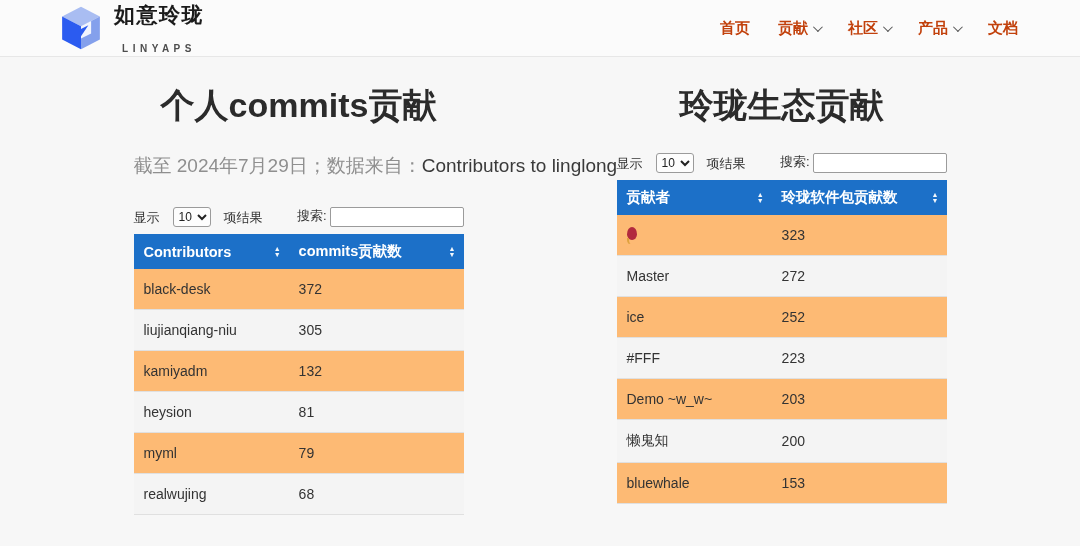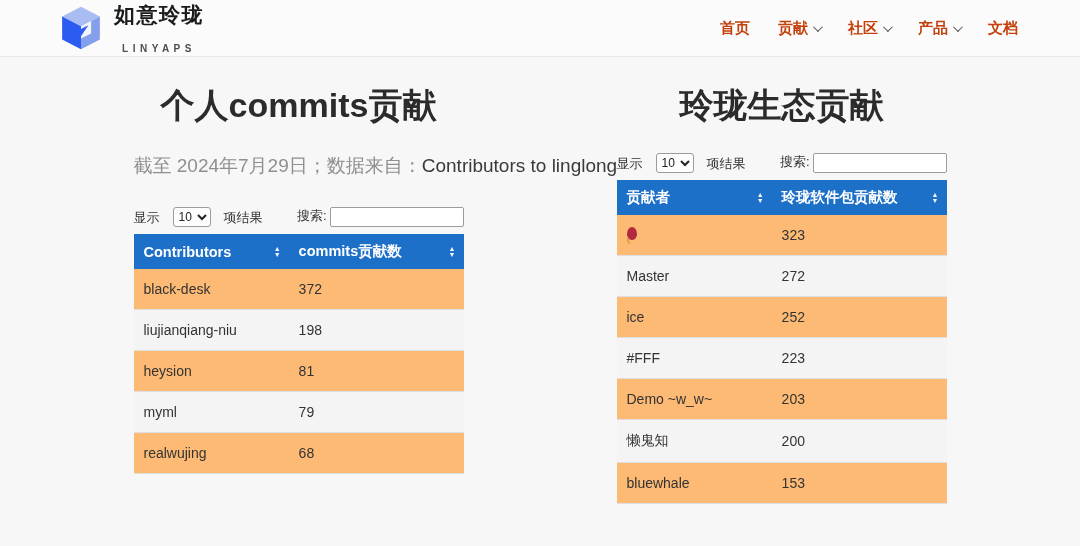"198" td { text: 198 -> 305 }
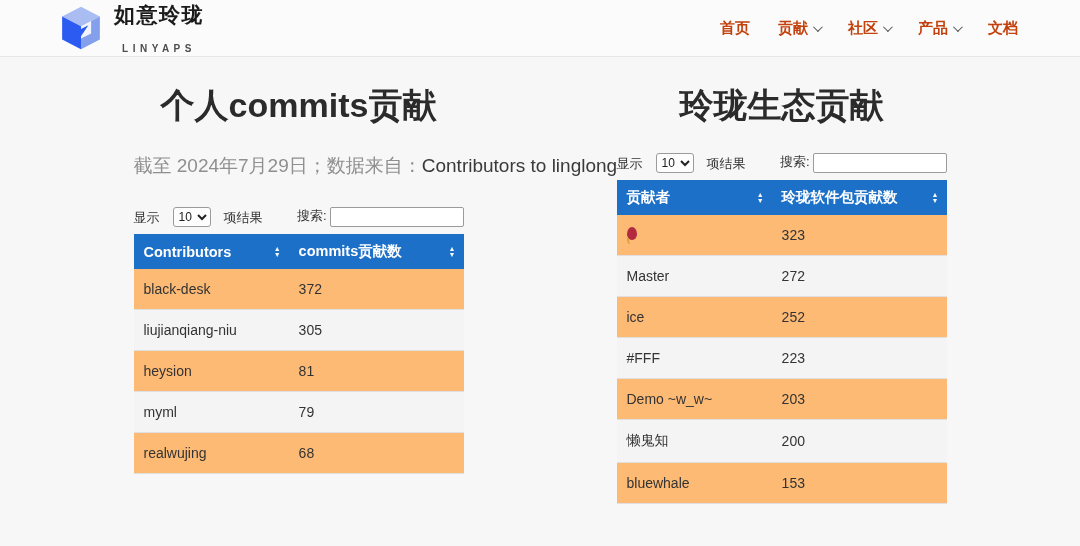"kamiyadm" tr { html: none -> <tr> <td>kamiyadm</td> <td>132</td> </tr> }
